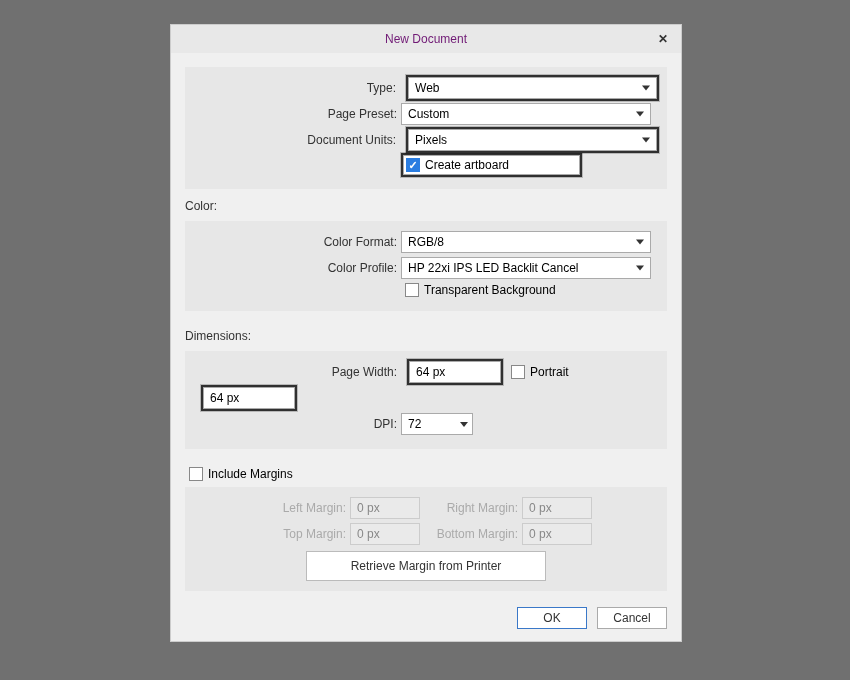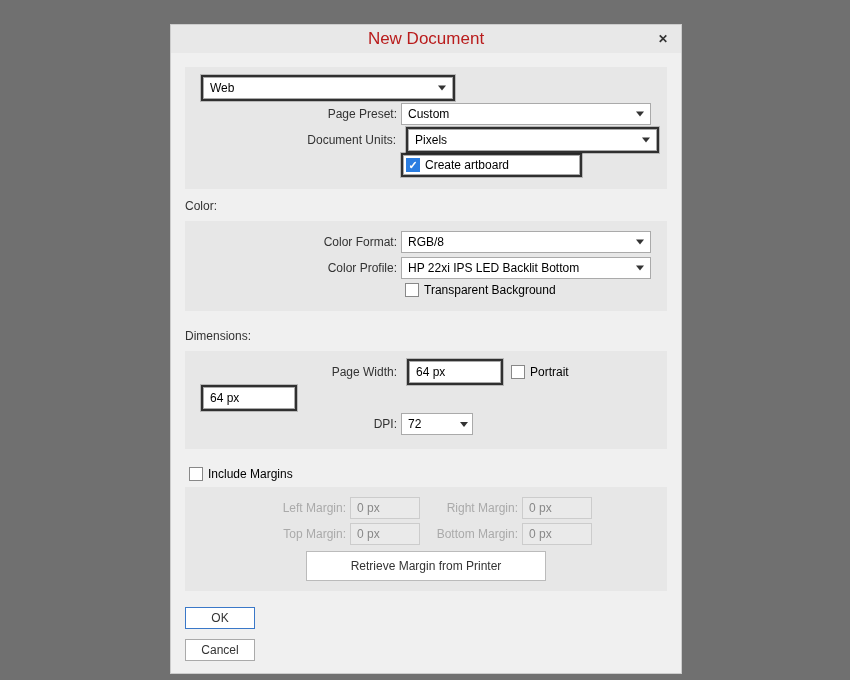"New Document" .titlebar .title { color: #b91c1c -> #701a75; font-size: 17px -> 12px }
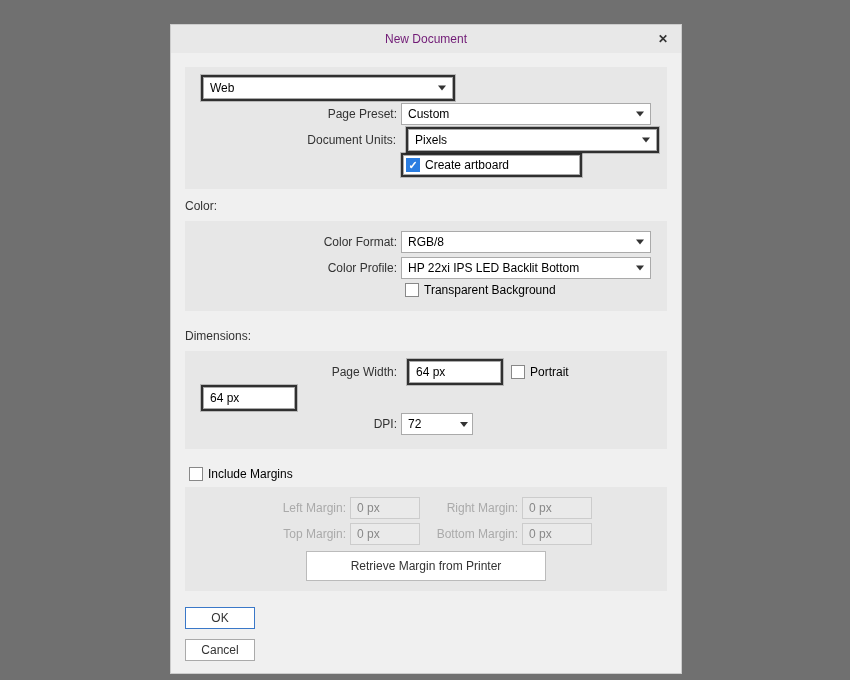"Type:" div.lbl { html: none -> <div>Type:</div> }
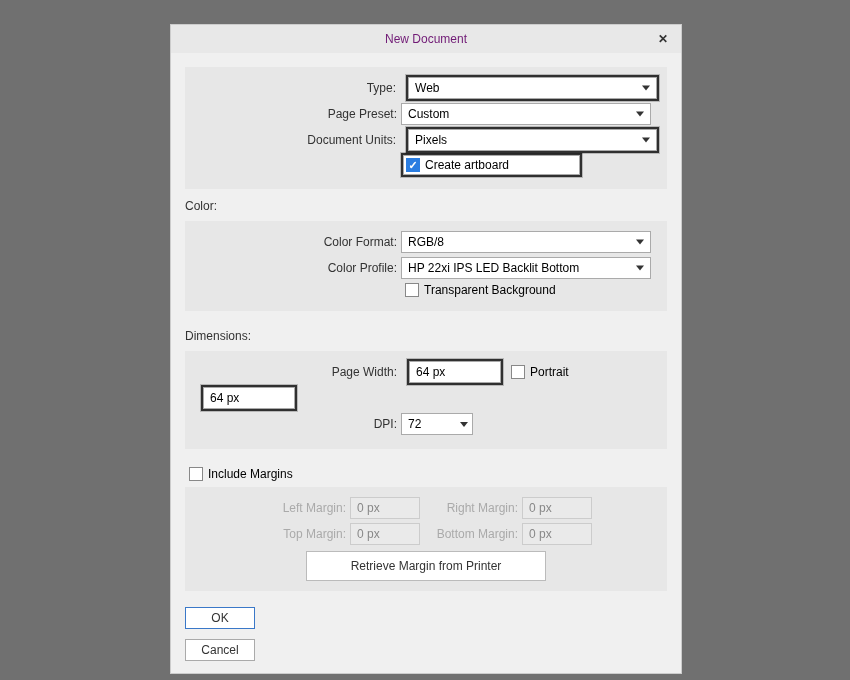"HP 22xi IPS LED Backlit" span { text: Bottom -> Cancel }
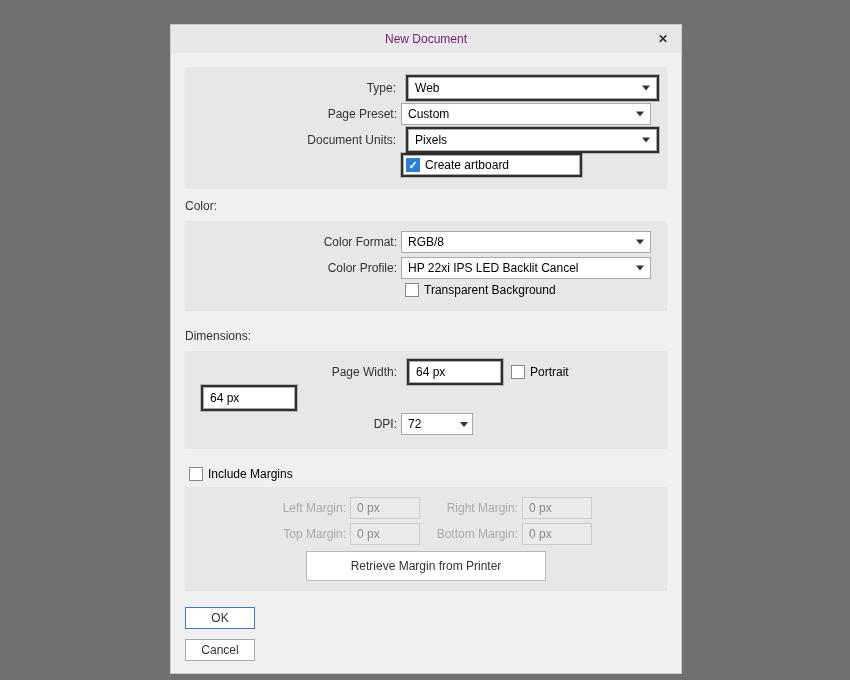"OK" .footer { flex-direction: column -> none }
